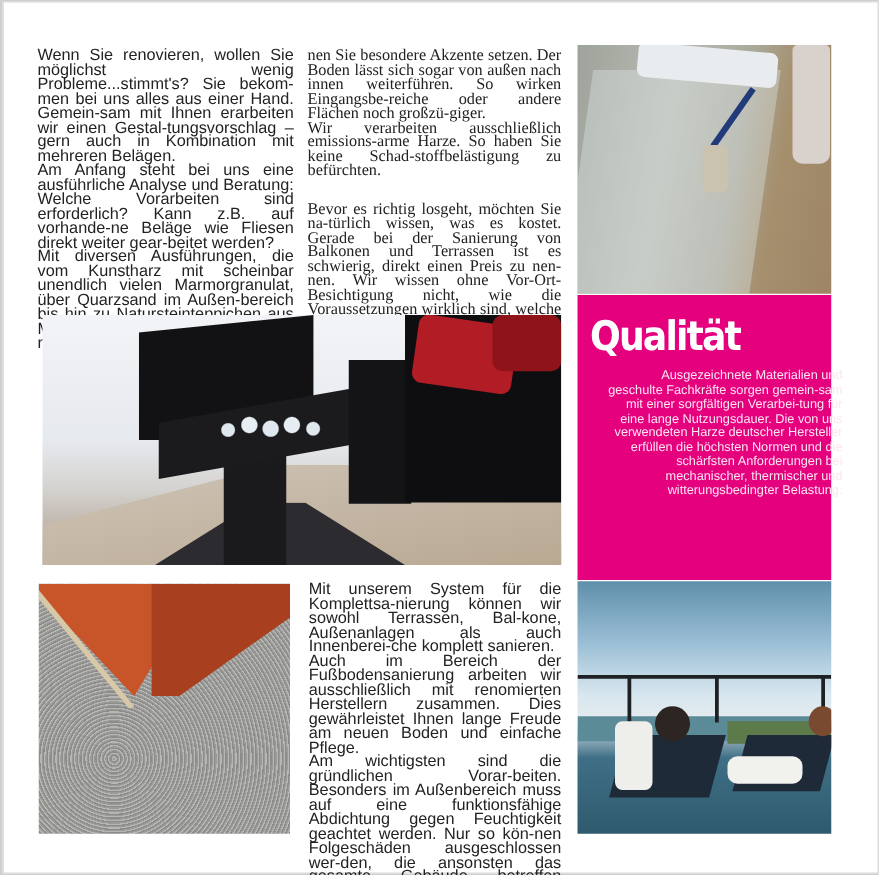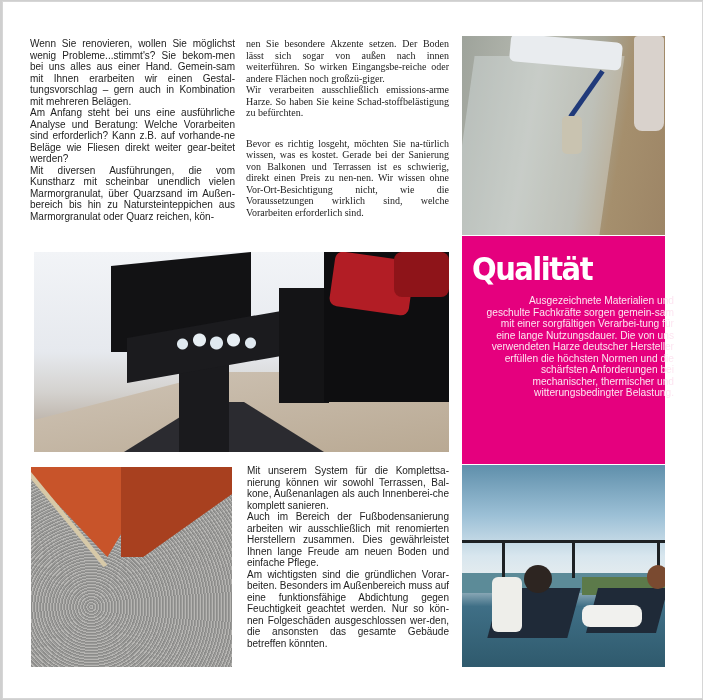"Wenn Sie renovieren, wollen Sie" .txt { font-size: 10px -> 13px }
